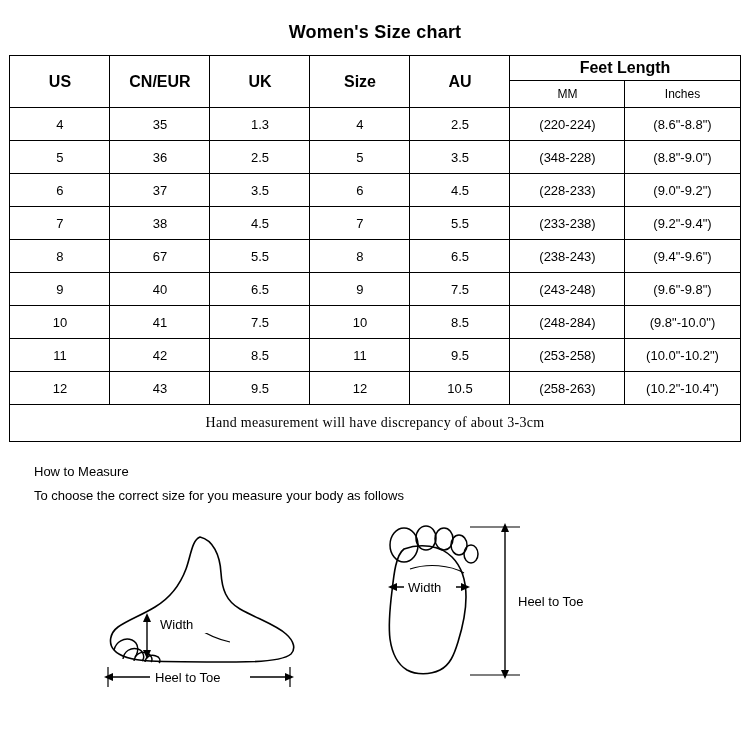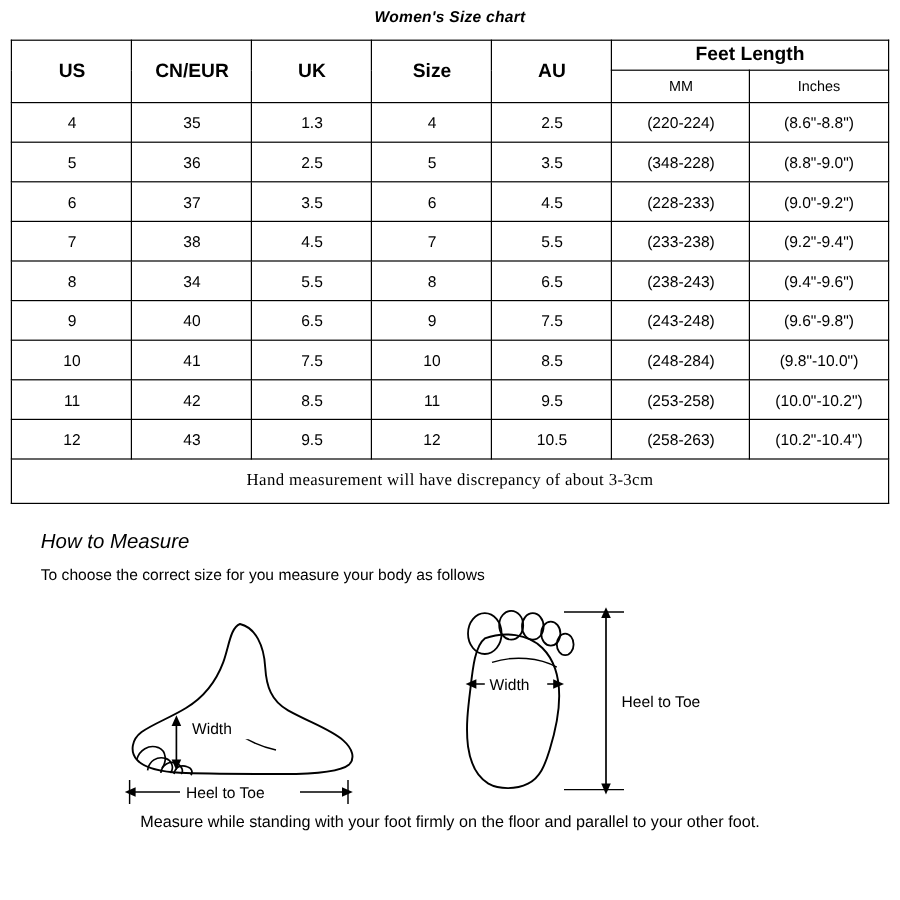"Women's Size chart" .title { font-size: 13px -> 18px; font-style: italic -> none; padding-top: 6px -> 22px }
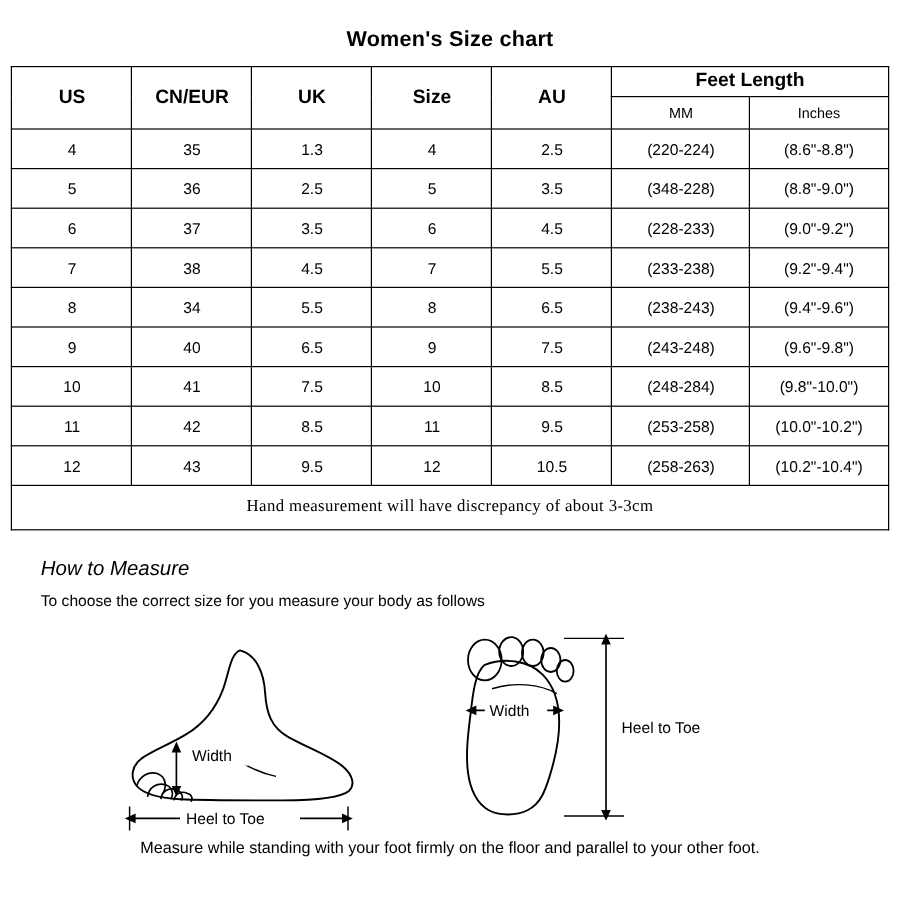"34" td { text: 34 -> 67 }
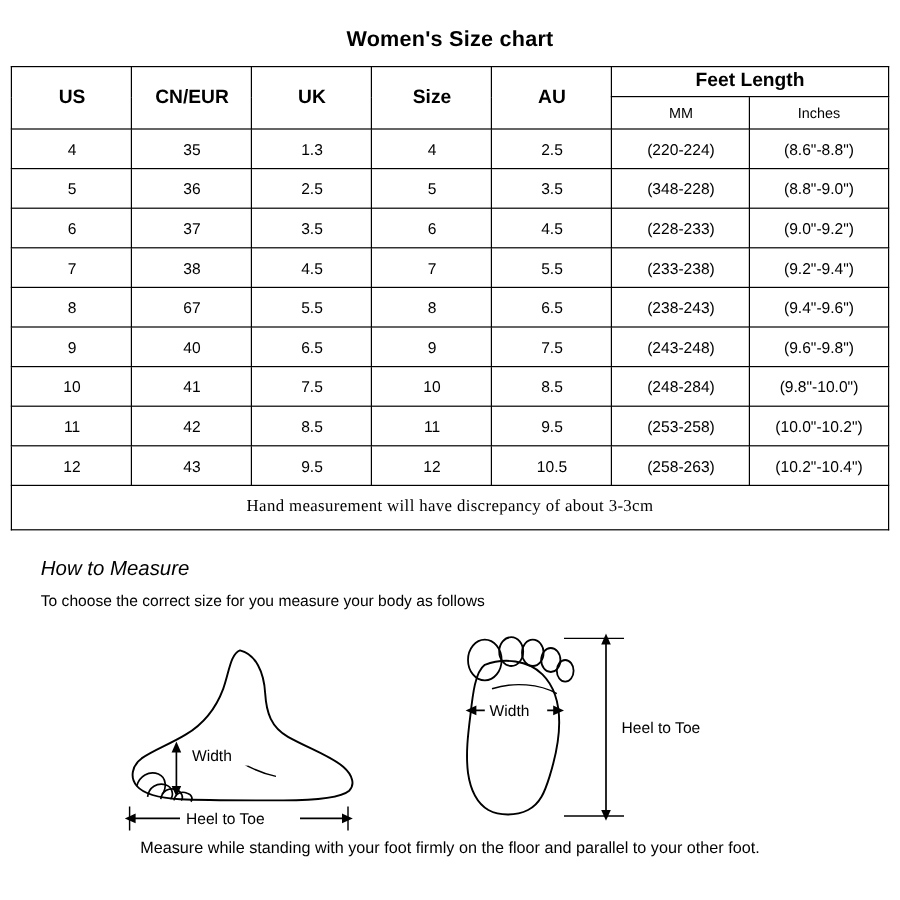"How to Measure" .how-title { font-size: 17px -> 13px; font-style: italic -> none }
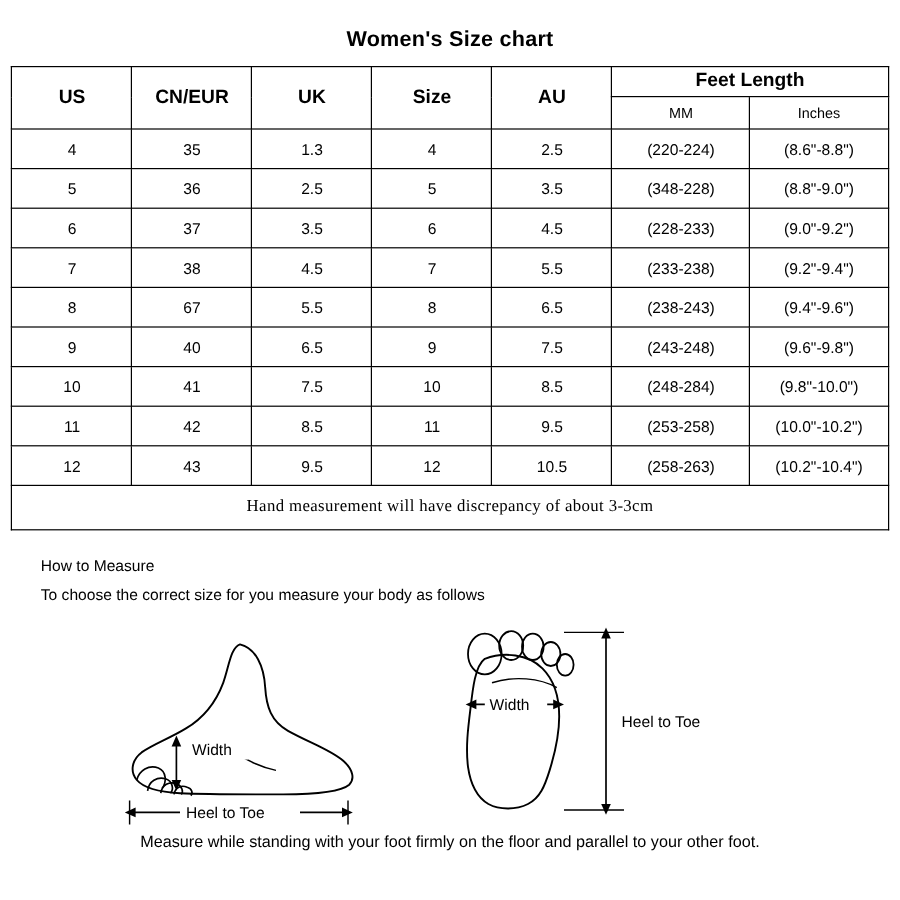"Measure while standing with your" div.footer-note { html: <div>Measure while standing with your foot firmly on the floor and parallel to your other foot.</div> -> none }
